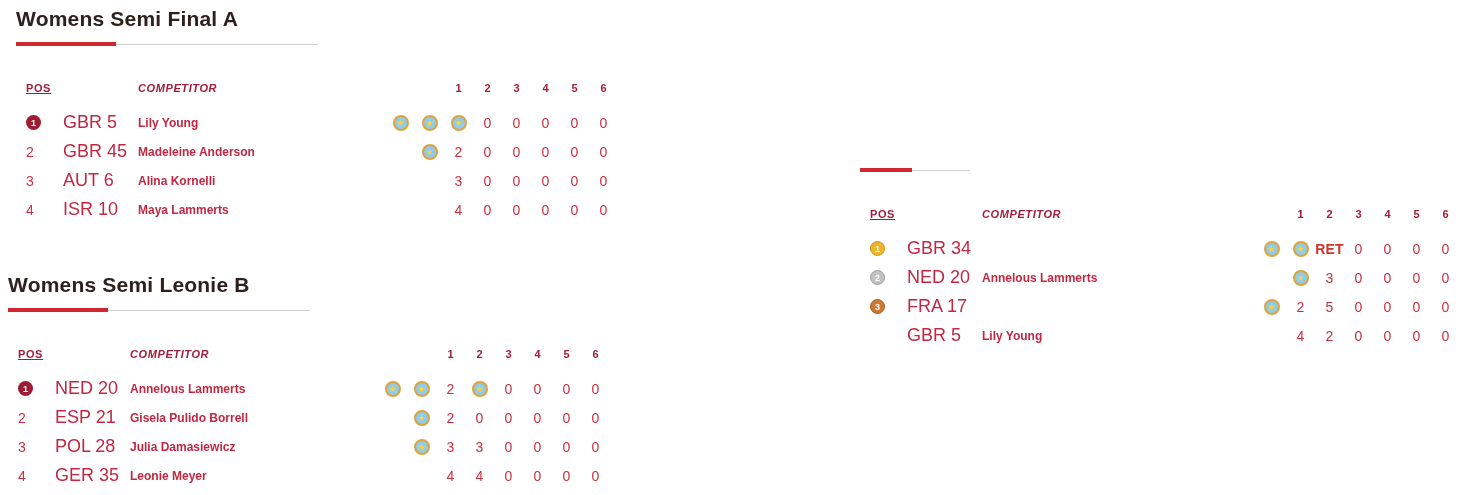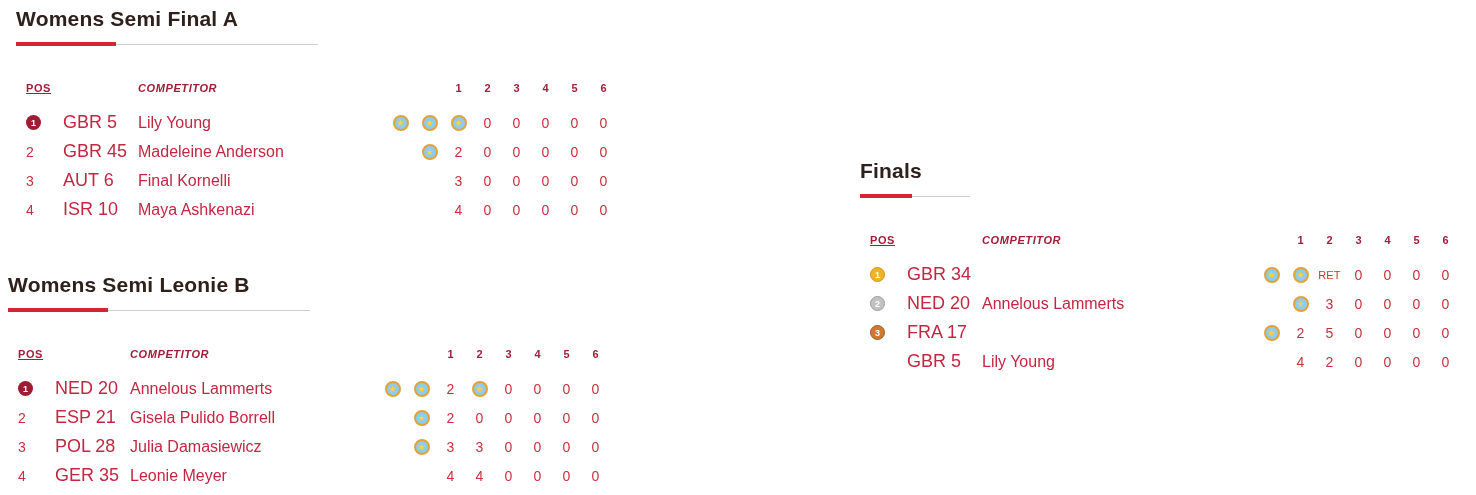"Lily Young" .name { font-size: 16px -> 12px; font-weight: none -> bold }
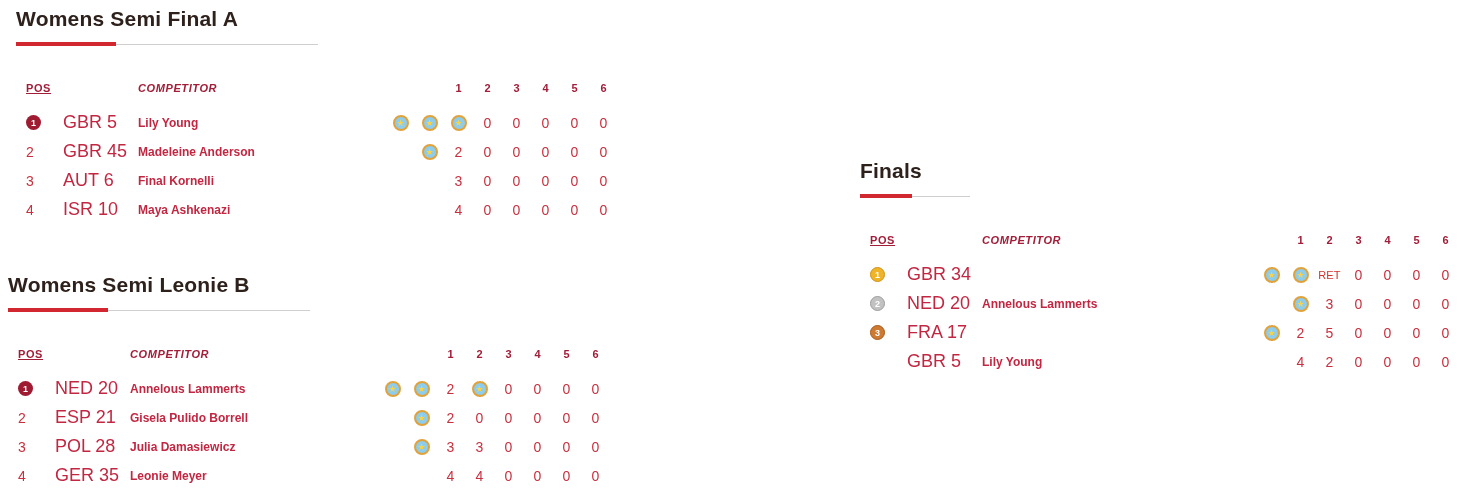"Final Kornelli" span.name { text: Final -> Alina }
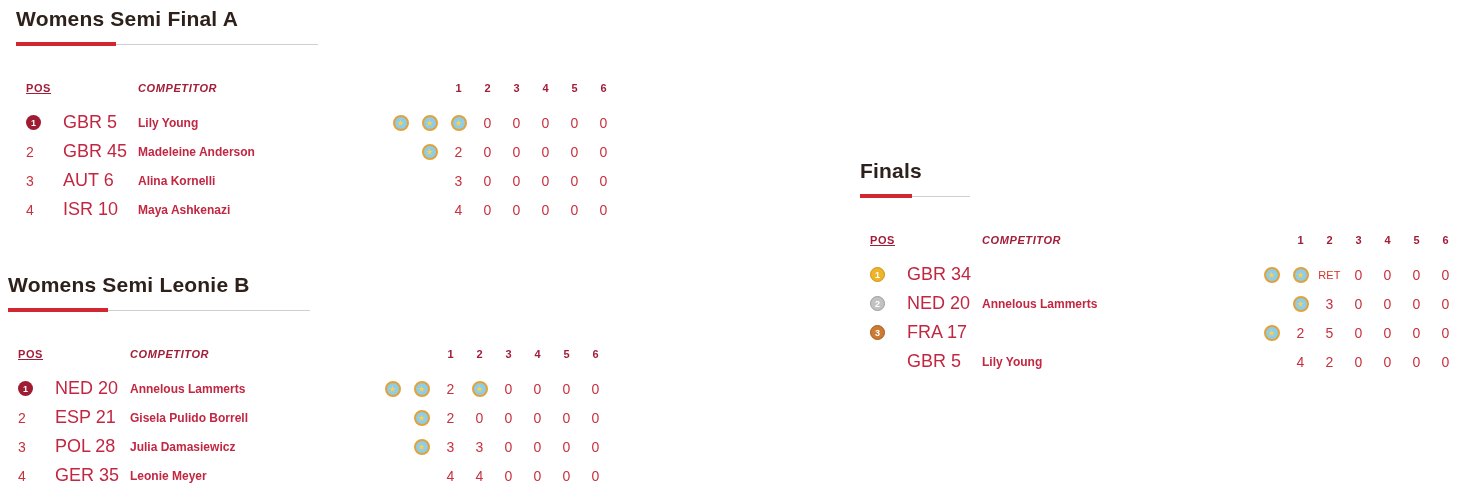"Finals" h2.heading { html: <h2>Finals</h2> -> none }
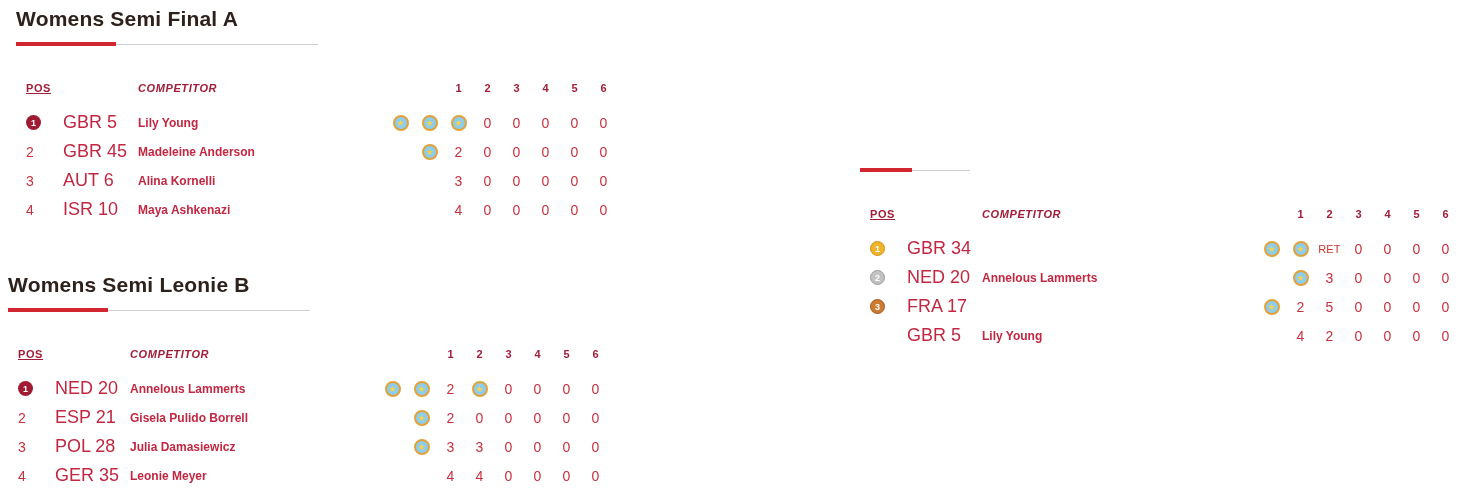"Maya Ashkenazi" span.name { text: Ashkenazi -> Lammerts }
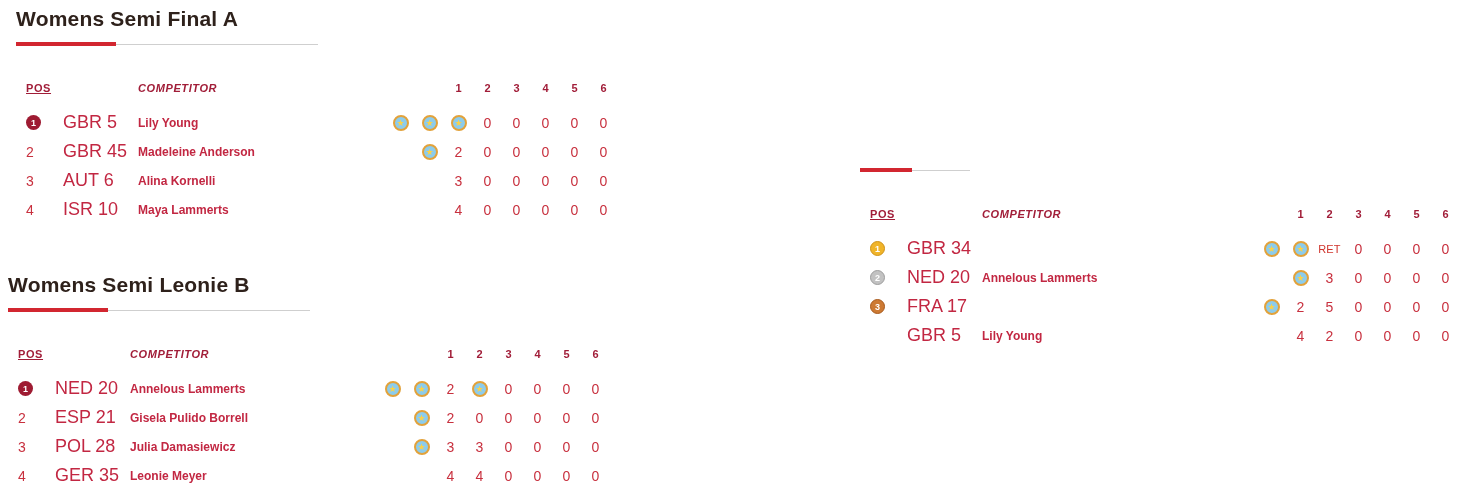"RET" .ret { font-size: 11px -> 14px; font-weight: 400 -> 700 }
